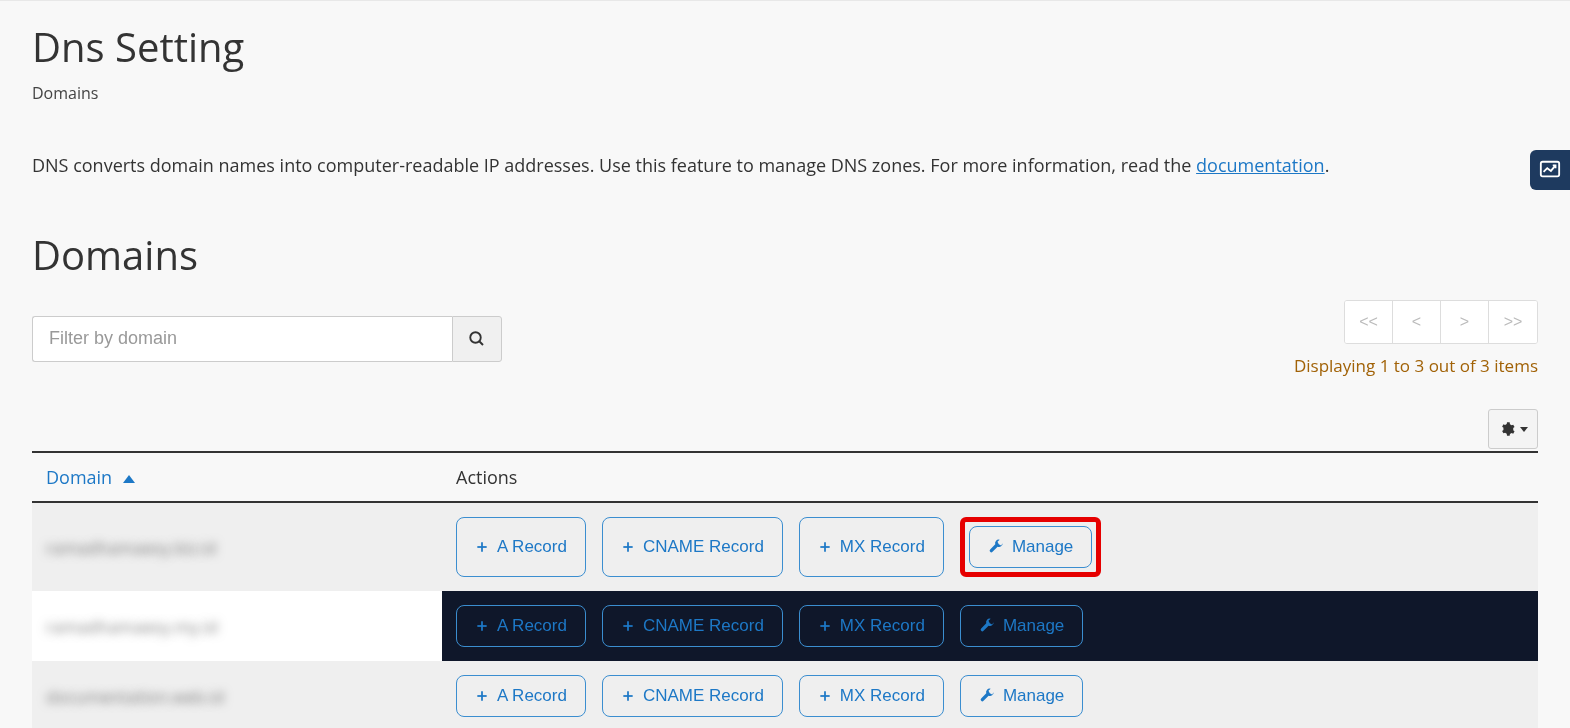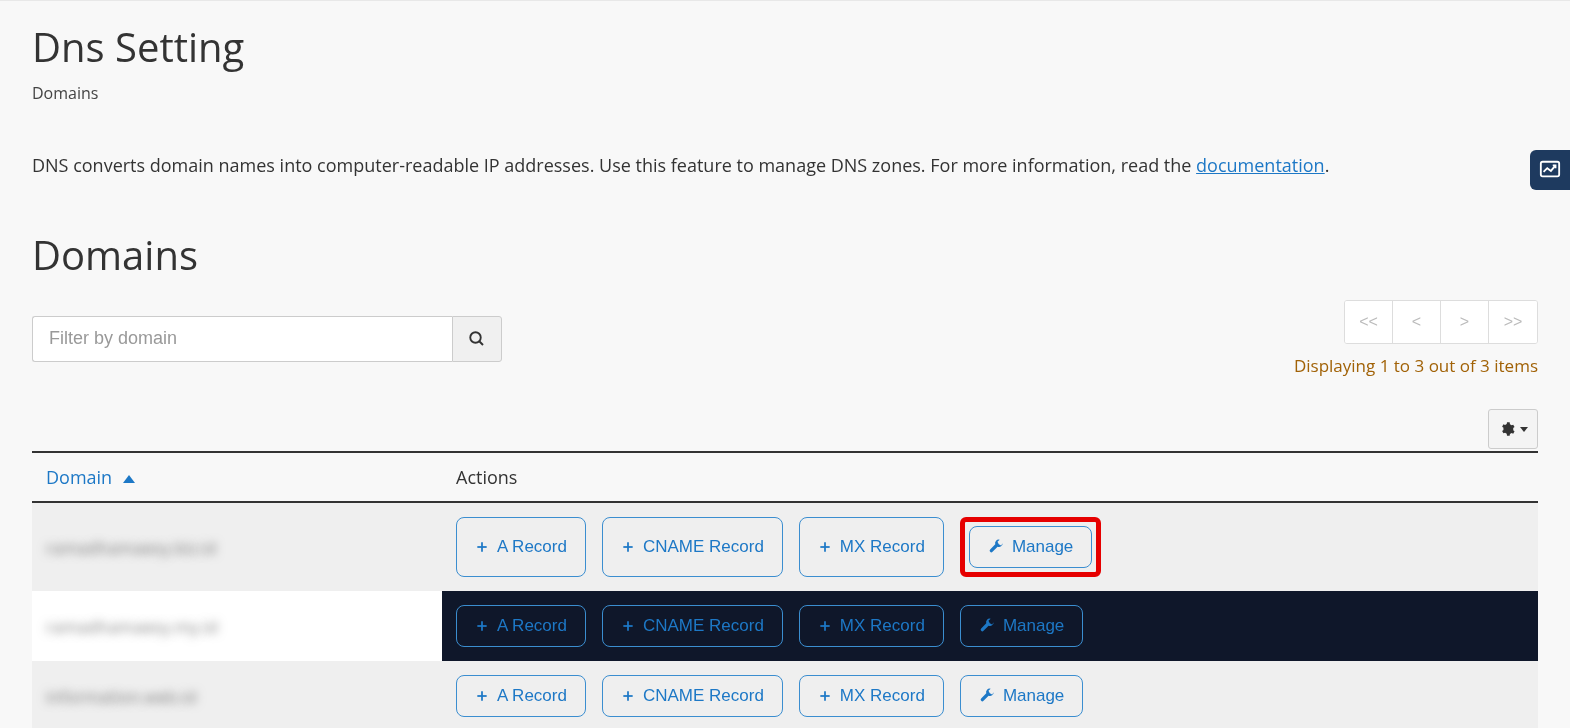"information.web.id" span.domain-blur { text: information.web.id -> documentation.web.id }
